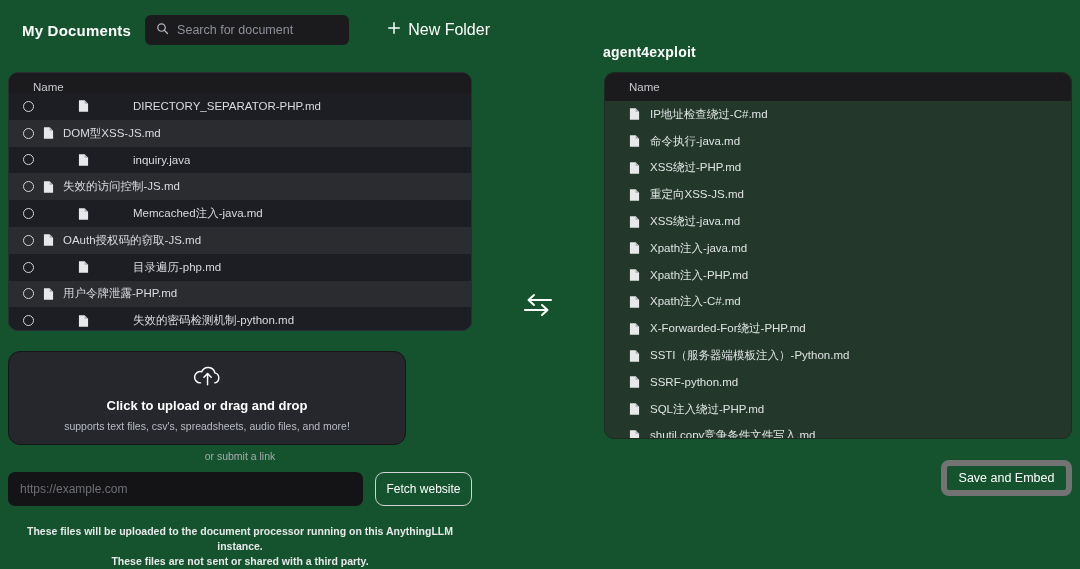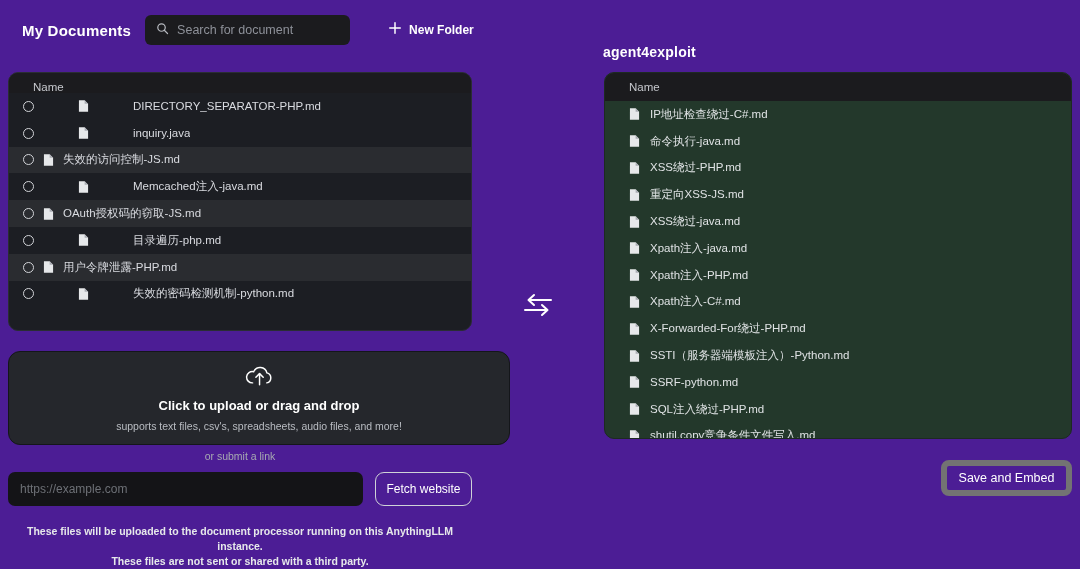"My Documents" #app { background: #4c1d95 -> #14532d }
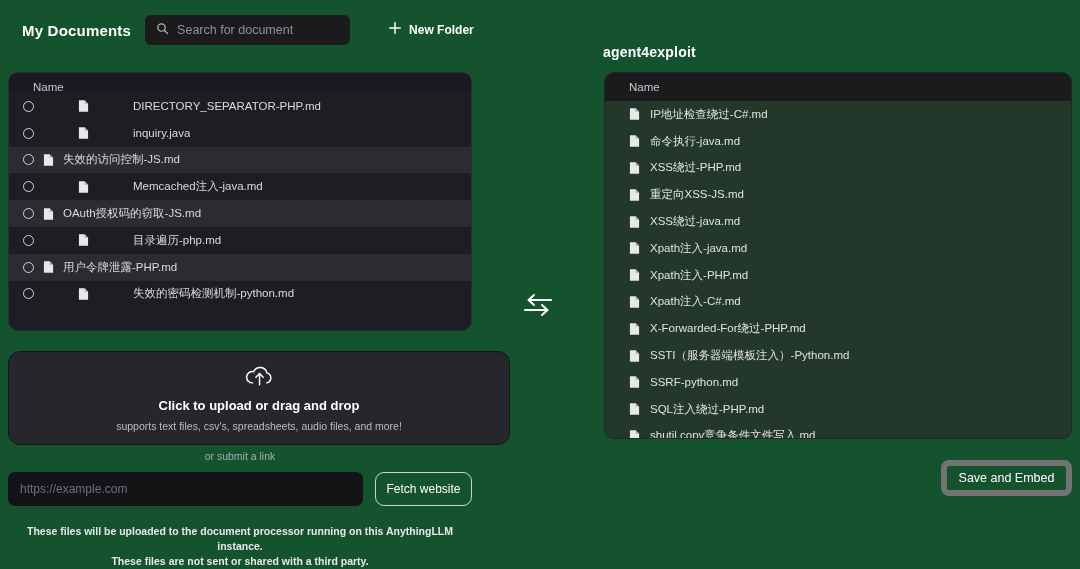"New Folder" .new-folder .lbl { font-size: 12px -> 16px; font-weight: bold -> normal }
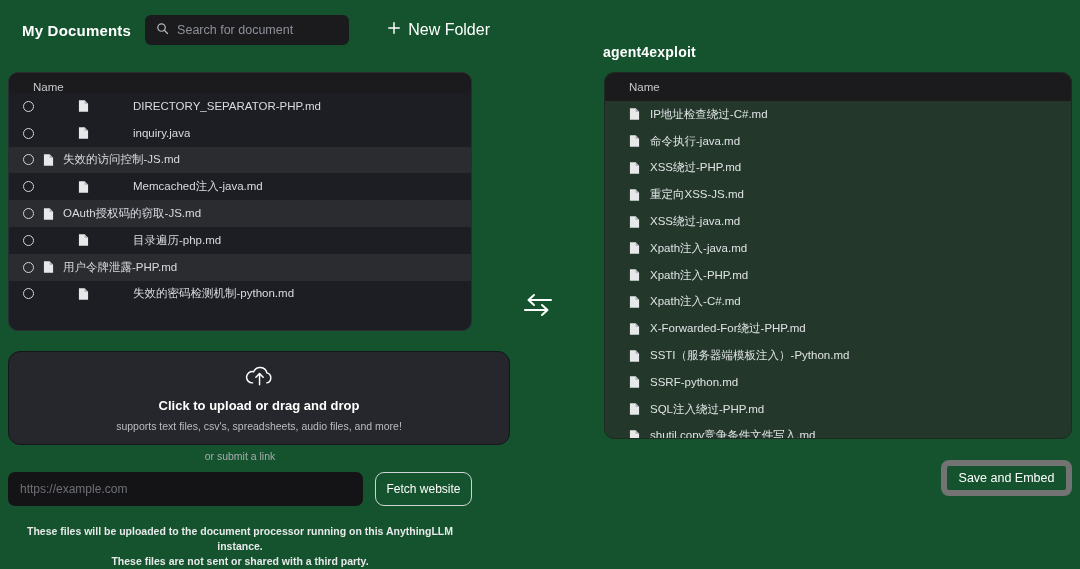"DOM型XSS-JS.md" div.row { html: none -> <div> <span></span> <span> <svg> <path></path> <path></path> </svg> </span> <span>DOM型XSS-JS.md</span> </div> }
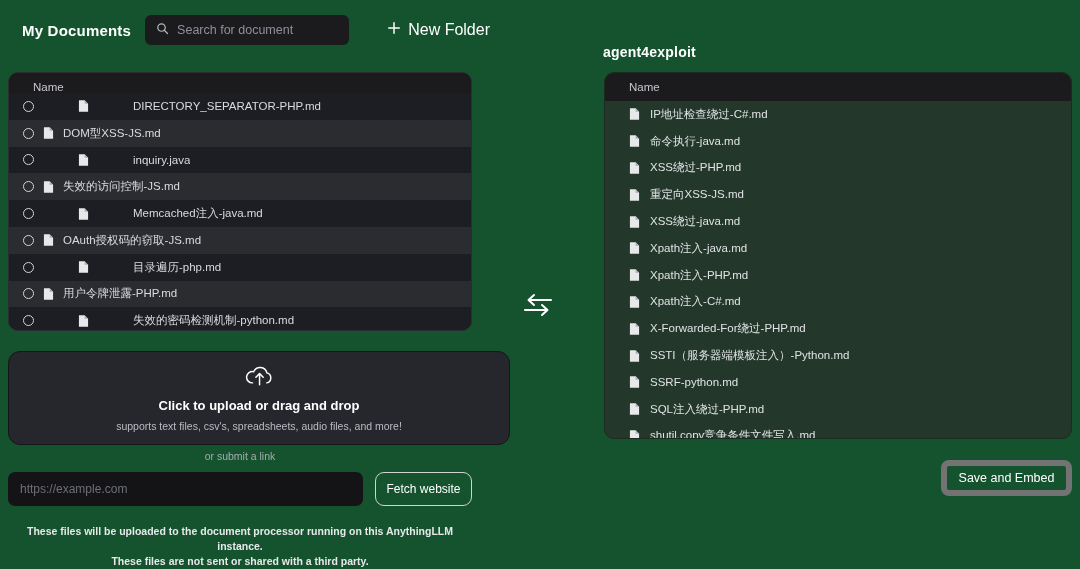"Click to upload or drag" .upload { width: 502px -> 398px }
